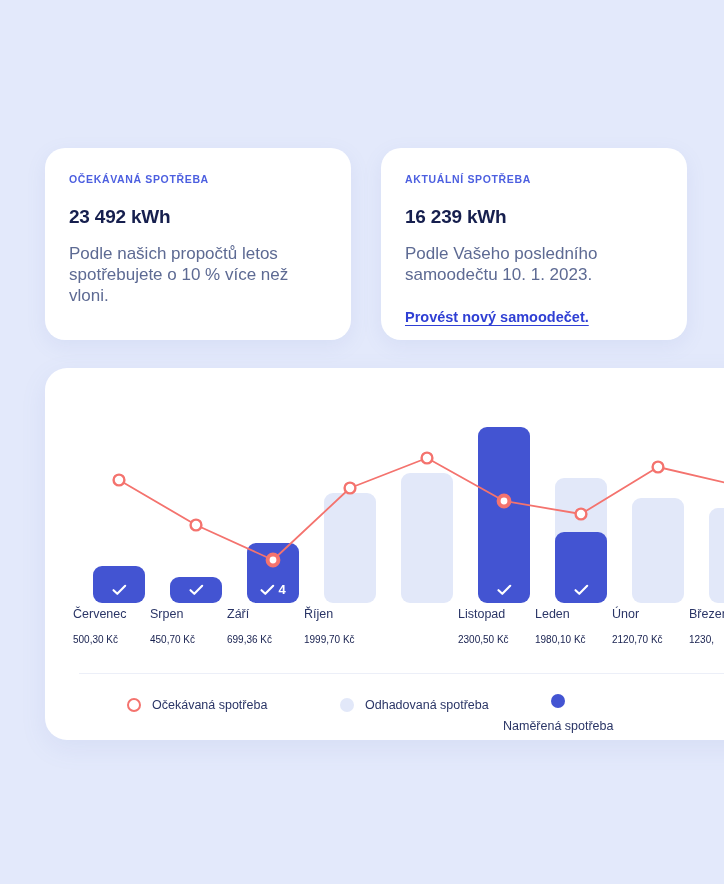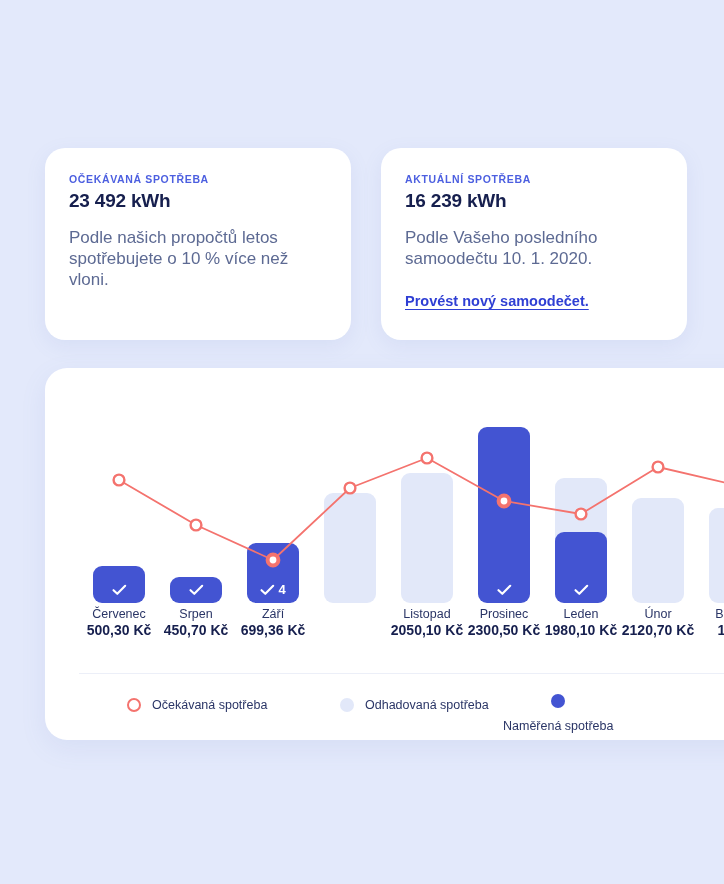"23 492 kWh" .sum-value { margin-top: 4px -> 20px }
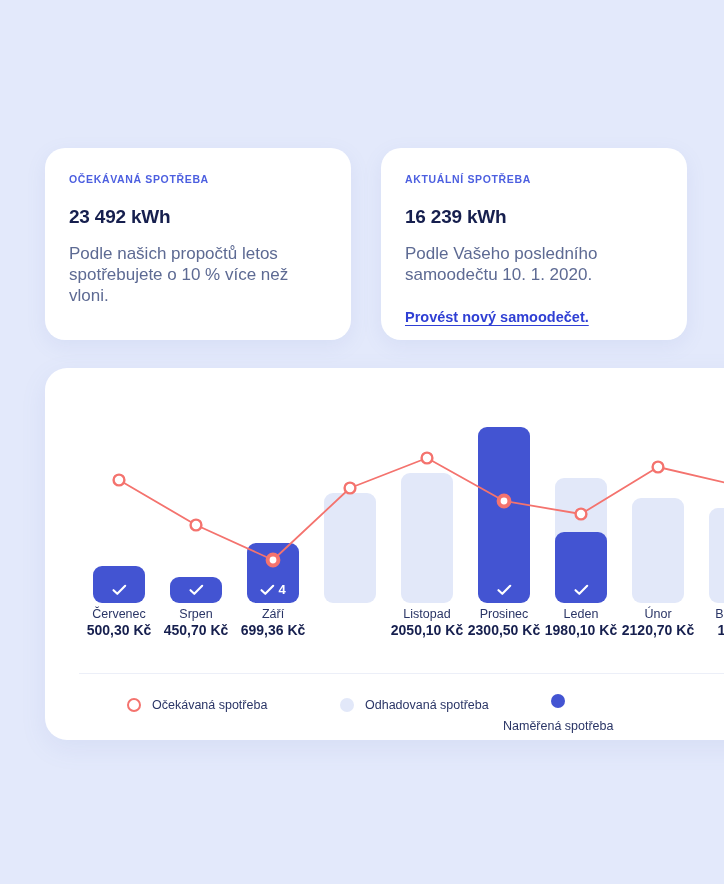"Podle Vašeho posledního samoodečtu 10." div.sum-desc { text: 2020 -> 2023 }
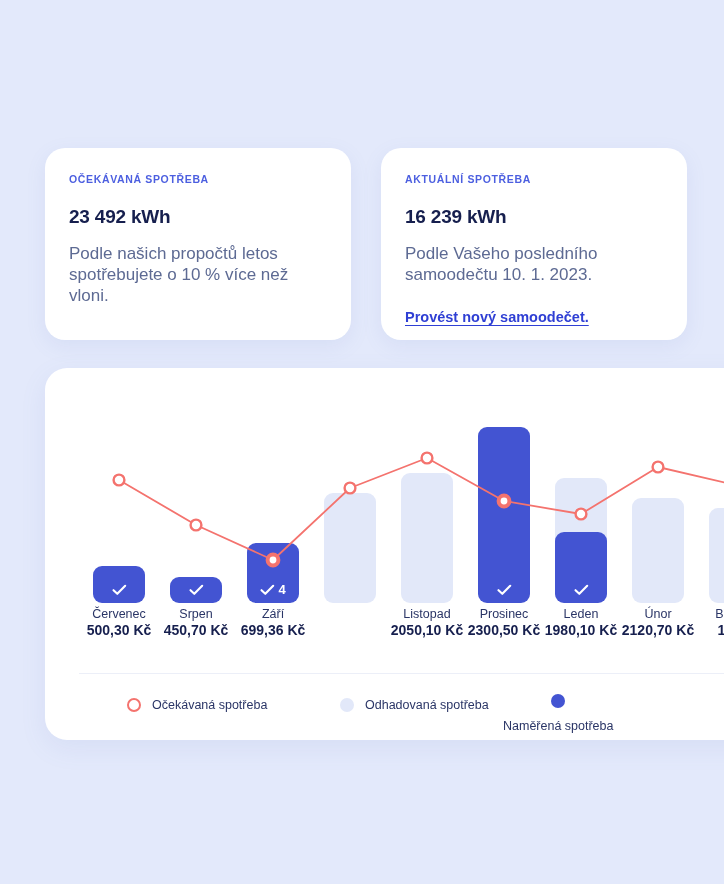"Červenec" .lab-col { text-align: center -> left }
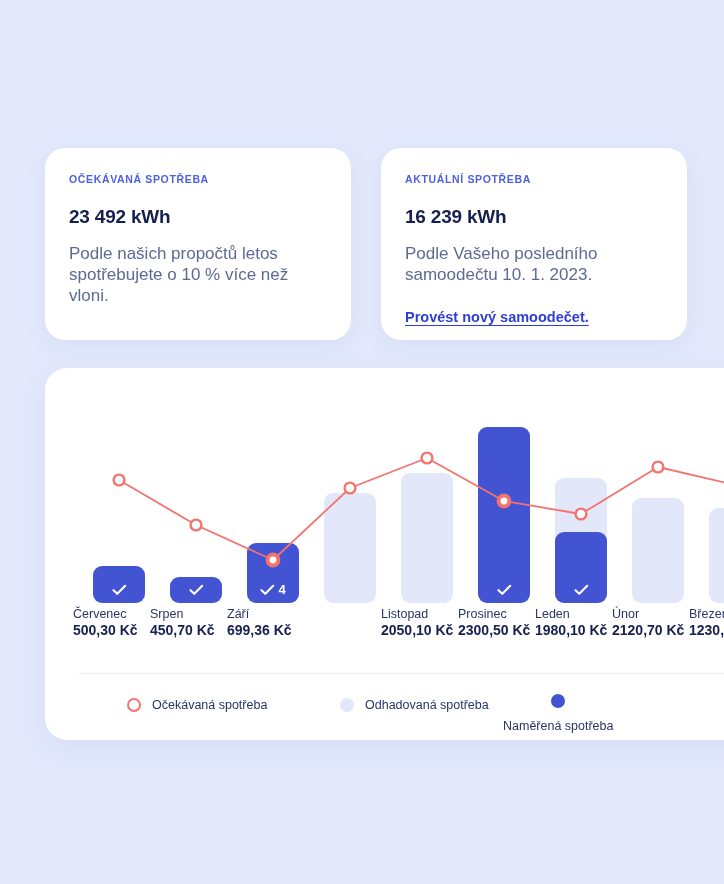"Říjen" div.lab-col { html: none -> <div> <div>Říjen</div> <div>1999,70 Kč</div> </div> }
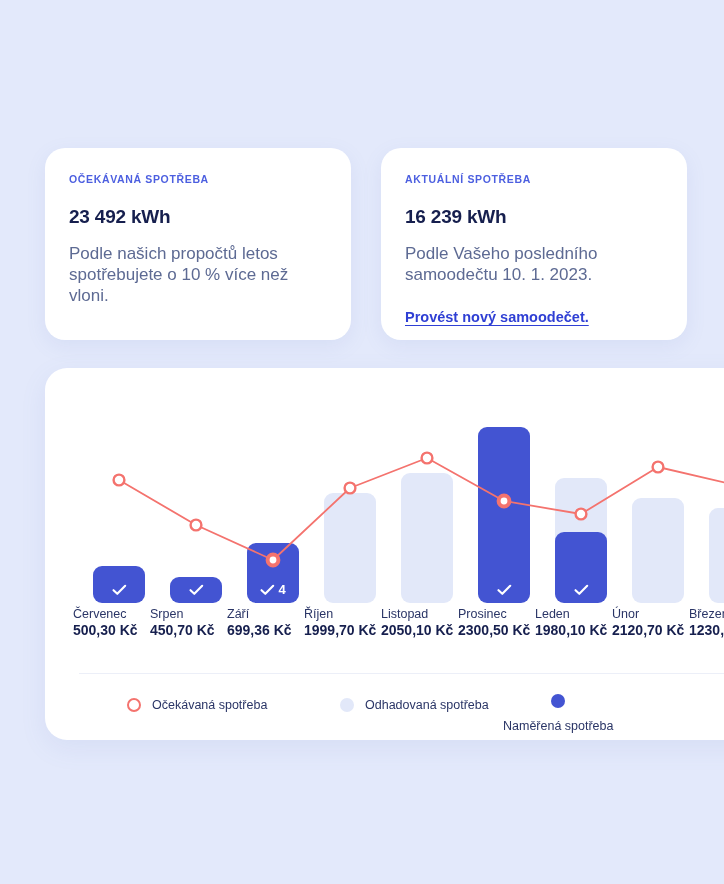"Listopad" div.lab-col { html: <div> <div>Listopad</div> <div>2050,10 Kč</div> </div> -> none }
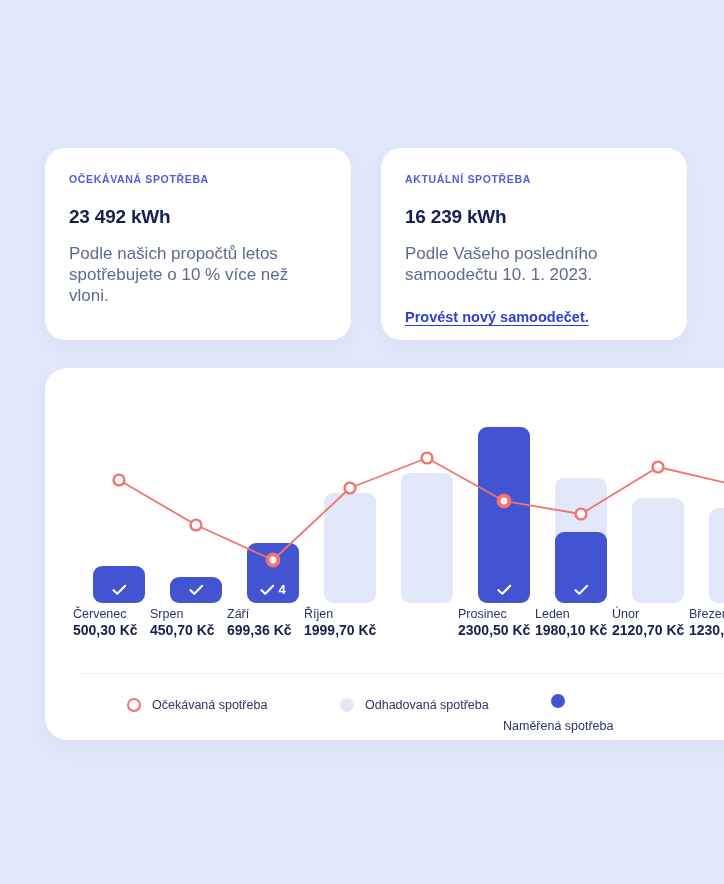"Prosinec" div.lab-month { text: Prosinec -> Listopad }
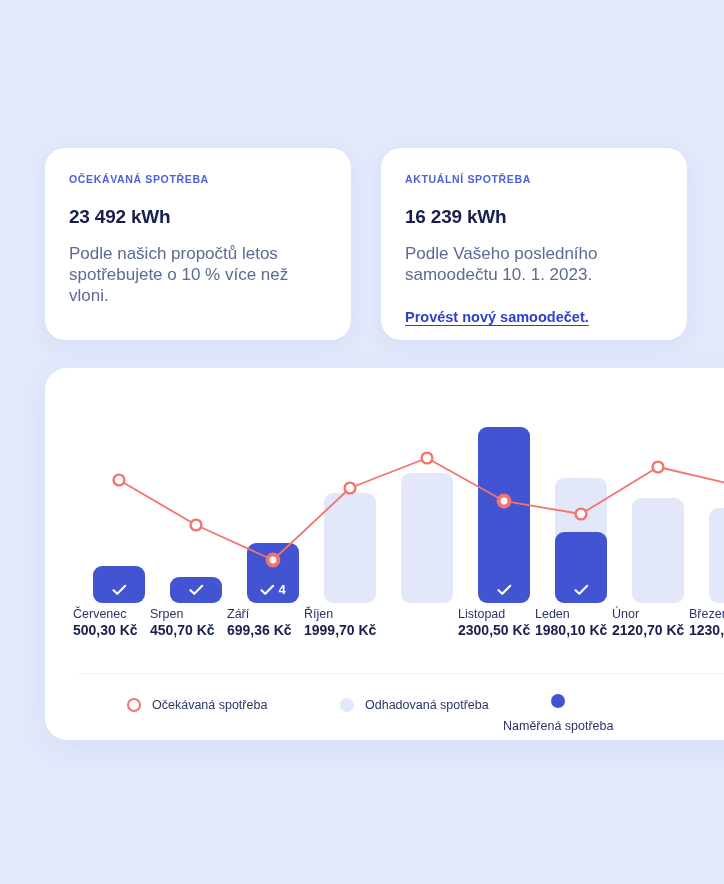"500,30 Kč" .lab-price { font-size: 14px -> 10px; font-weight: bold -> normal; margin-top: none -> 10px }
